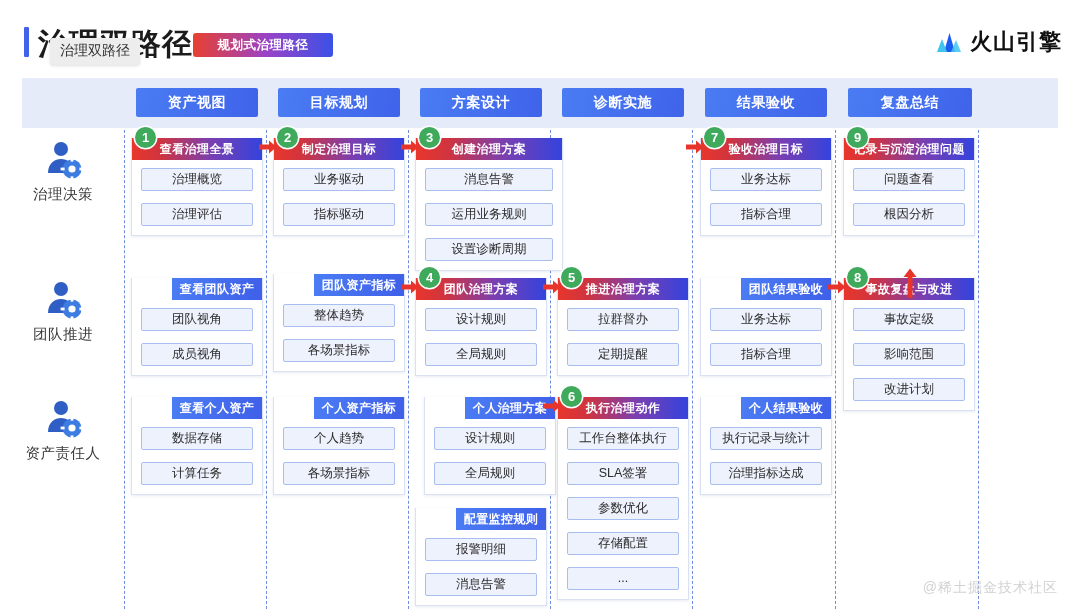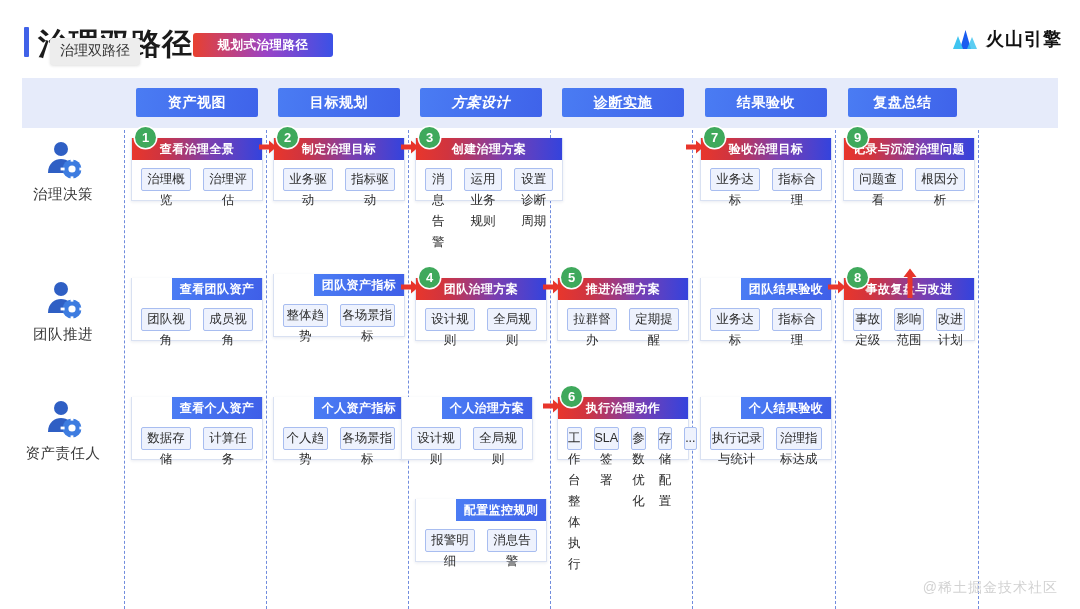"火山引擎" .brand-name { font-size: 18px -> 22px }
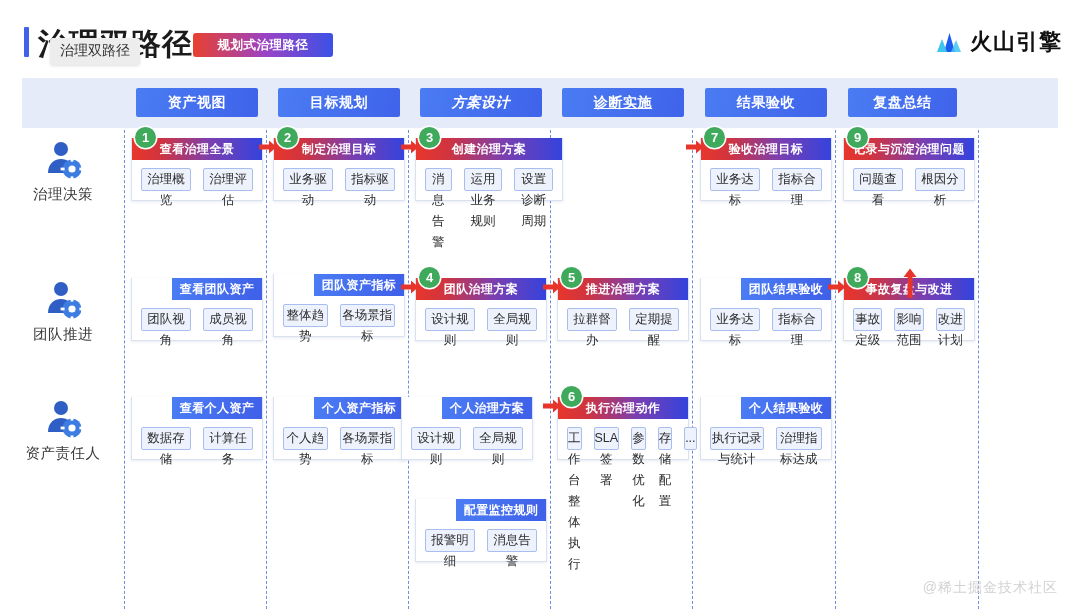"方案设计" div.col-head { font-style: italic -> none }
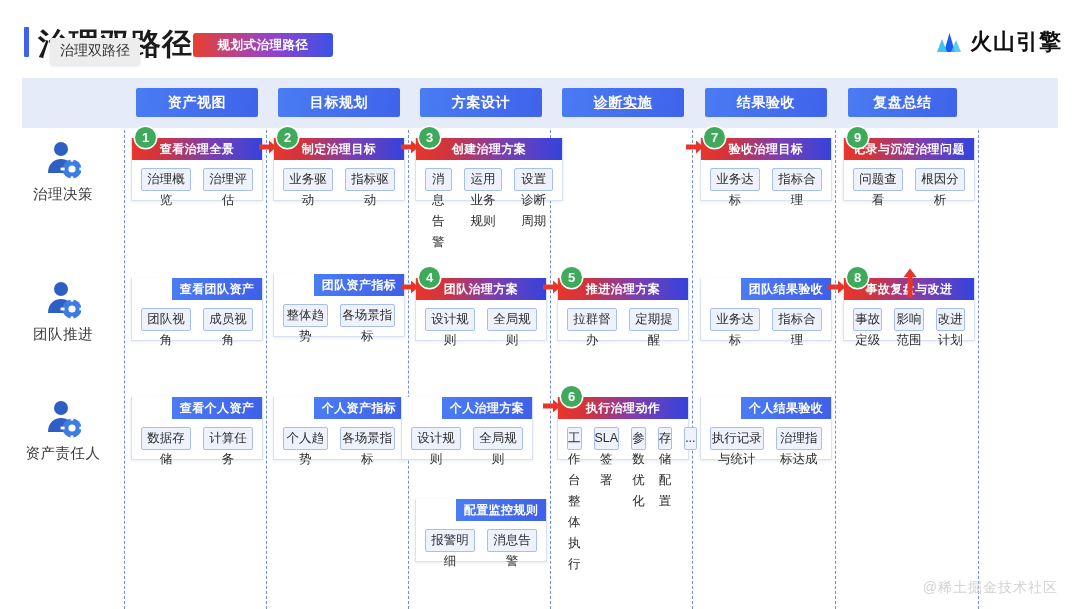"诊断实施" div.col-head { text-decoration: underline -> none }
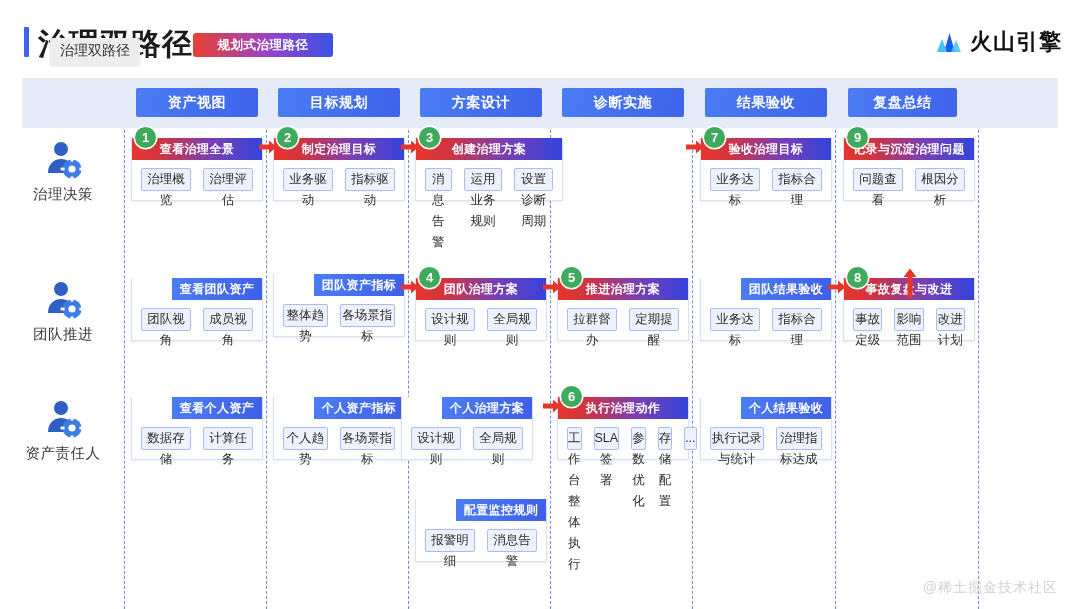"复盘总结" div.col-head { width: 109px -> 124px }
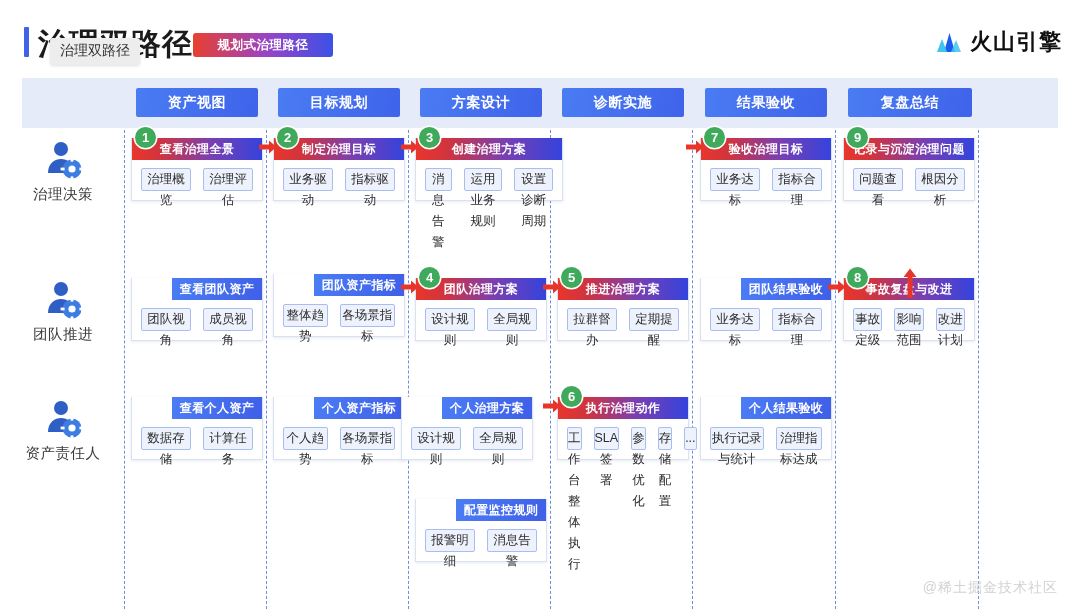"治理概览" .card-body { flex-direction: none -> column }
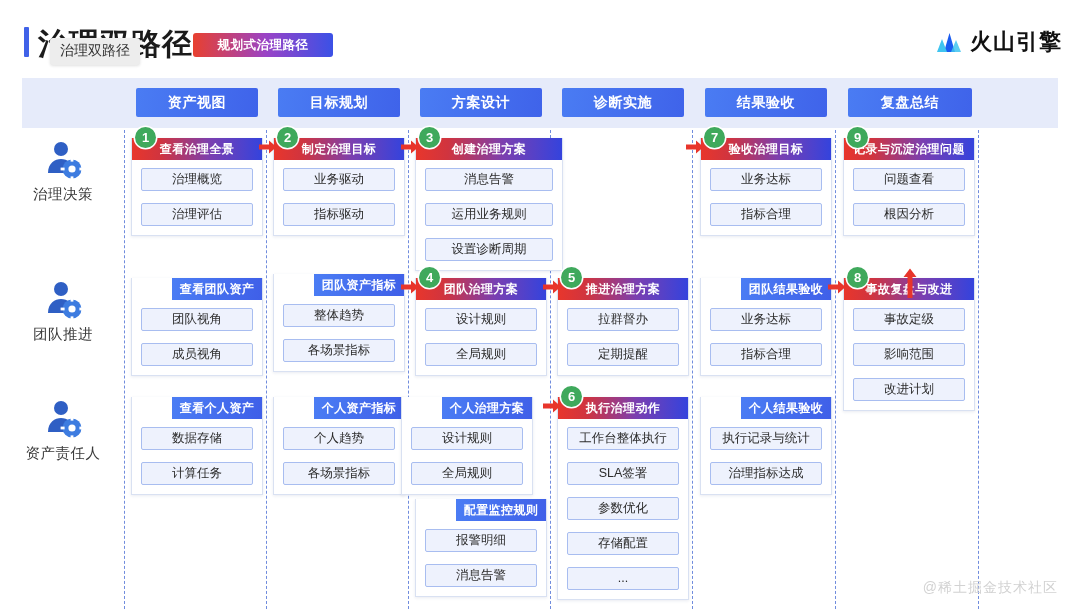"个人治理方案" div.card { left: 401px -> 424px }
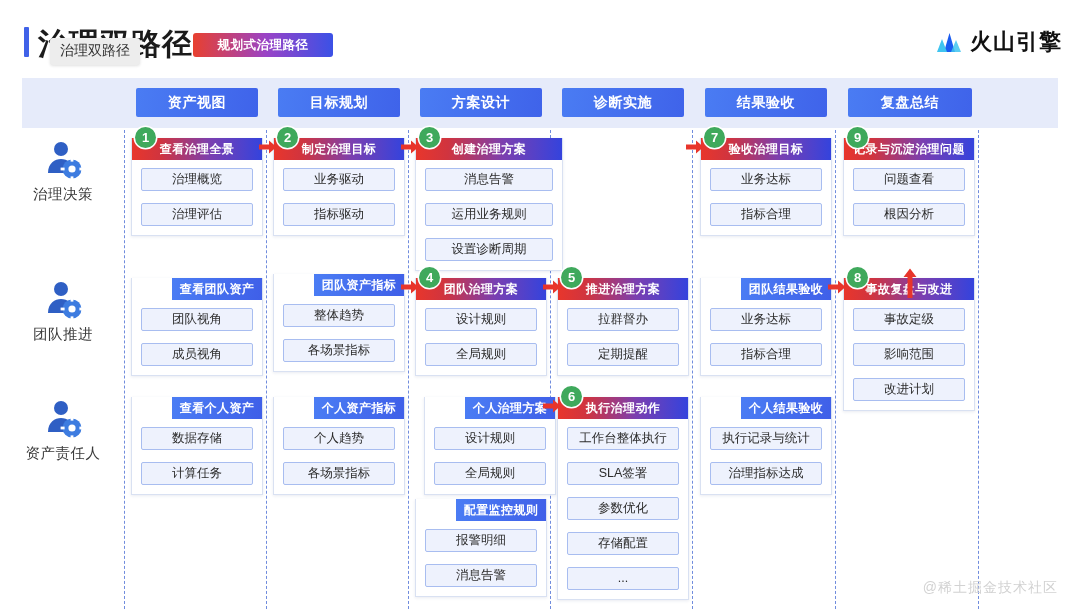"配置监控规则" div.card { top: 421px -> 430px }
